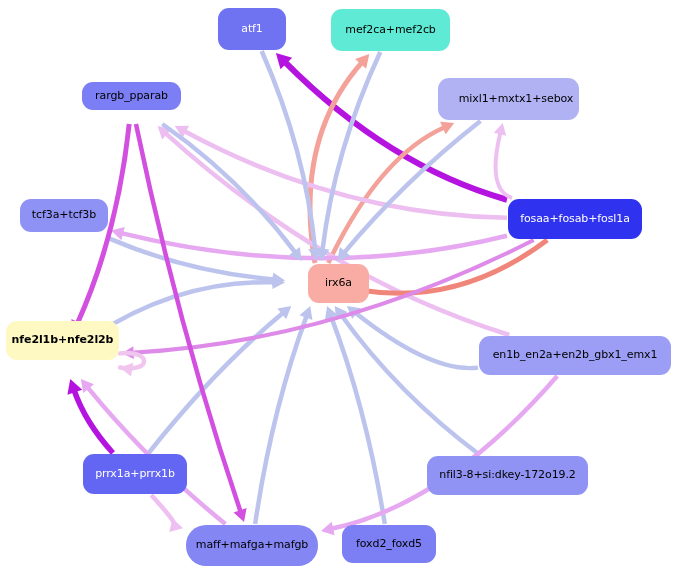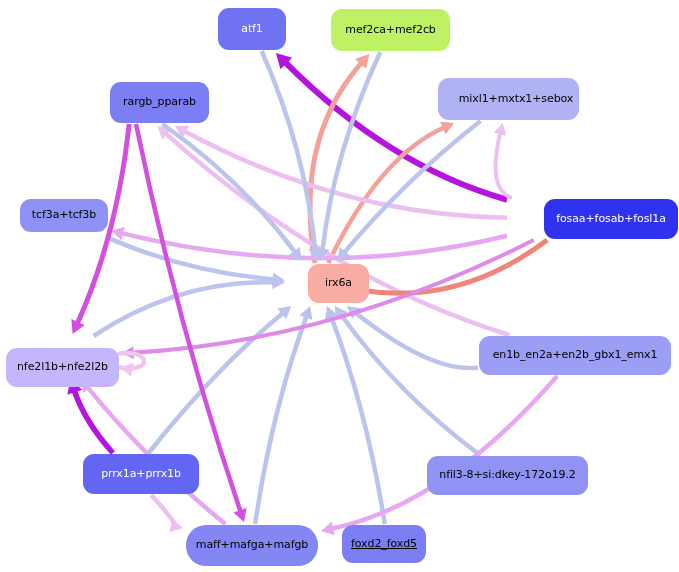"mef2ca+mef2cb" div.node { background: #bef264 -> #5eead4 }
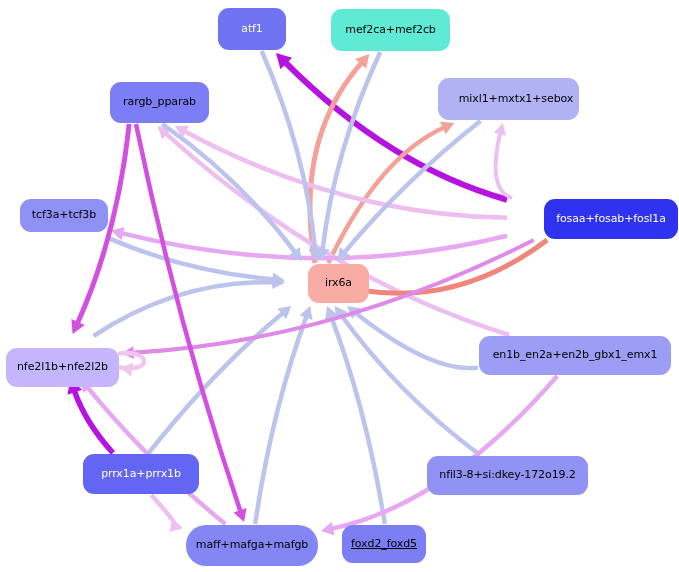"rargb_pparab" div.node { height: 41px -> 28px; margin-left: 28px -> none }
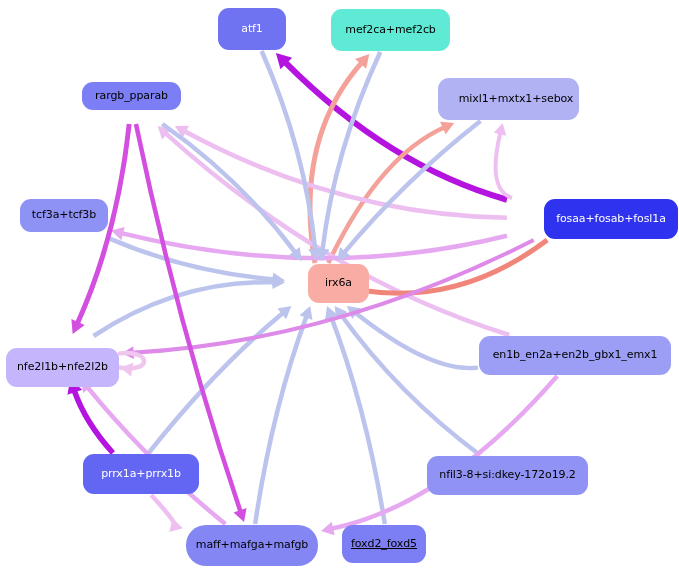"fosaa+fosab+fosl1a" div.node { margin-left: 36px -> none }
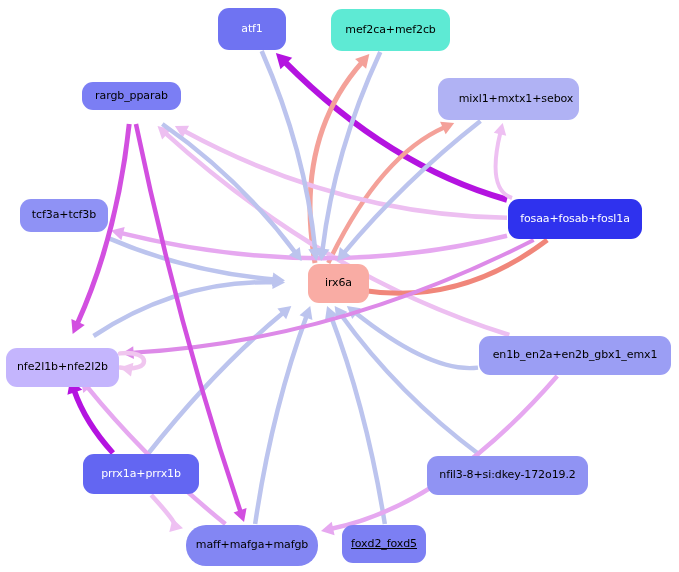"nfe2l1b+nfe2l2b" div.node { background: #c4b5fd -> #fef9c3; font-weight: none -> bold; top: 348px -> 321px }
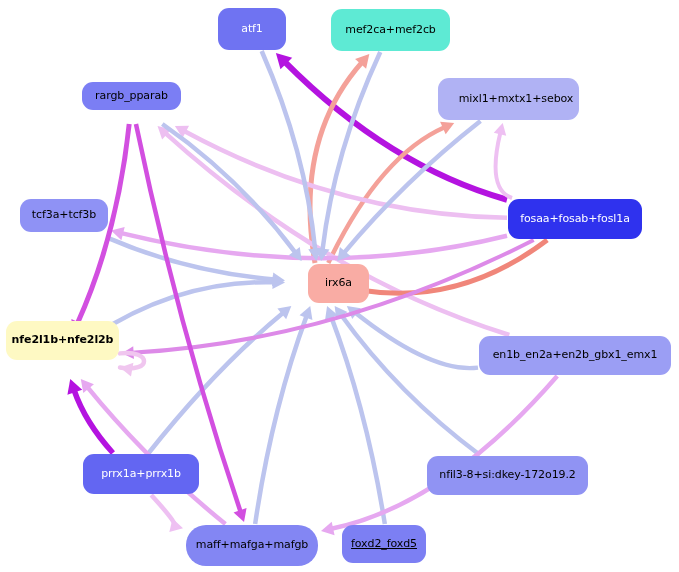"prrx1a+prrx1b" div.node { width: 116px -> 104px }
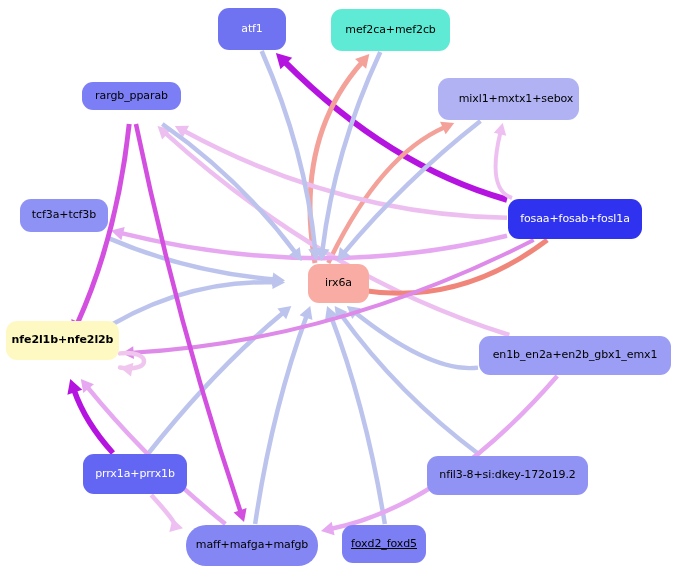"foxd2_foxd5" div.node { text-decoration: underline -> none; width: 84px -> 94px }
